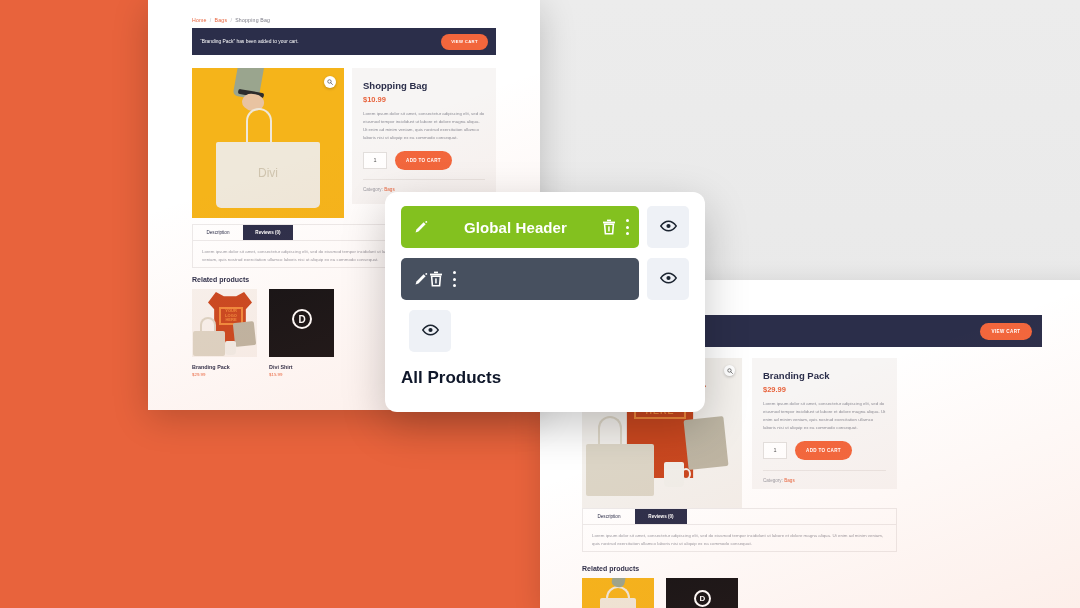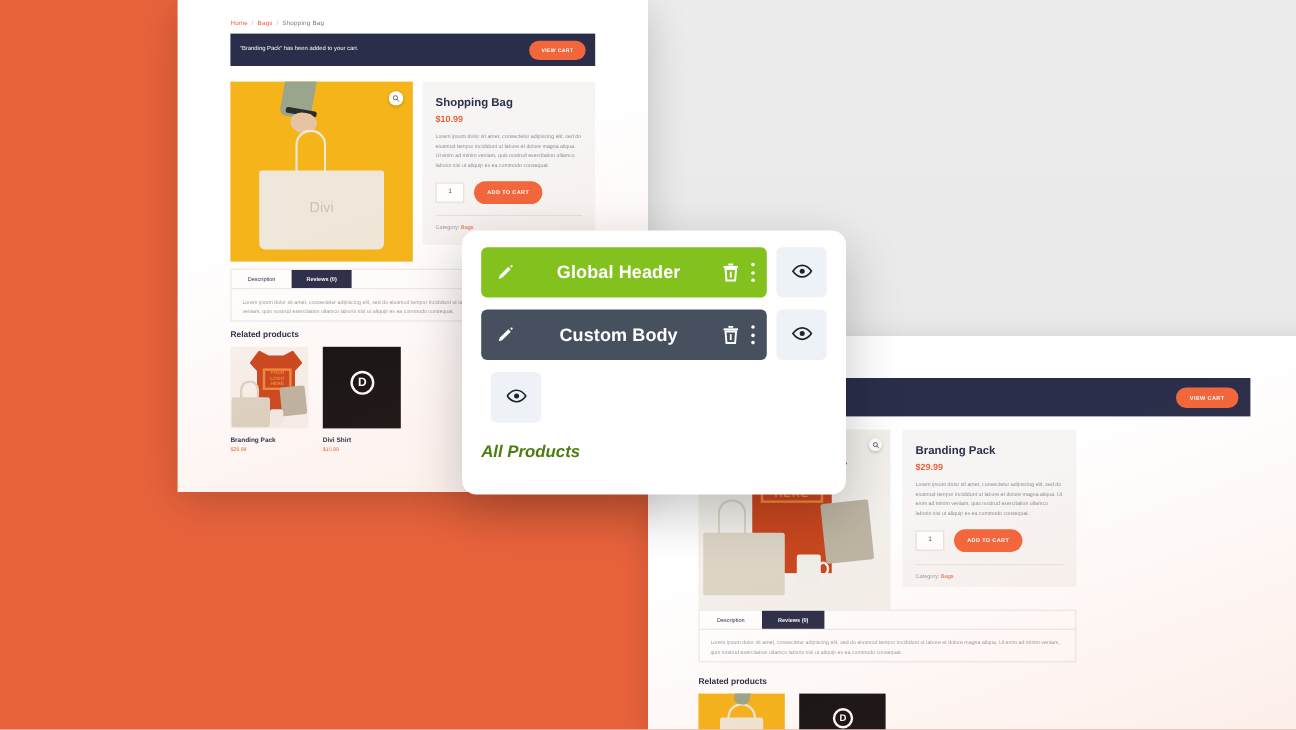"Custom Body" span.tb-label { html: <span>Custom Body</span> -> none }
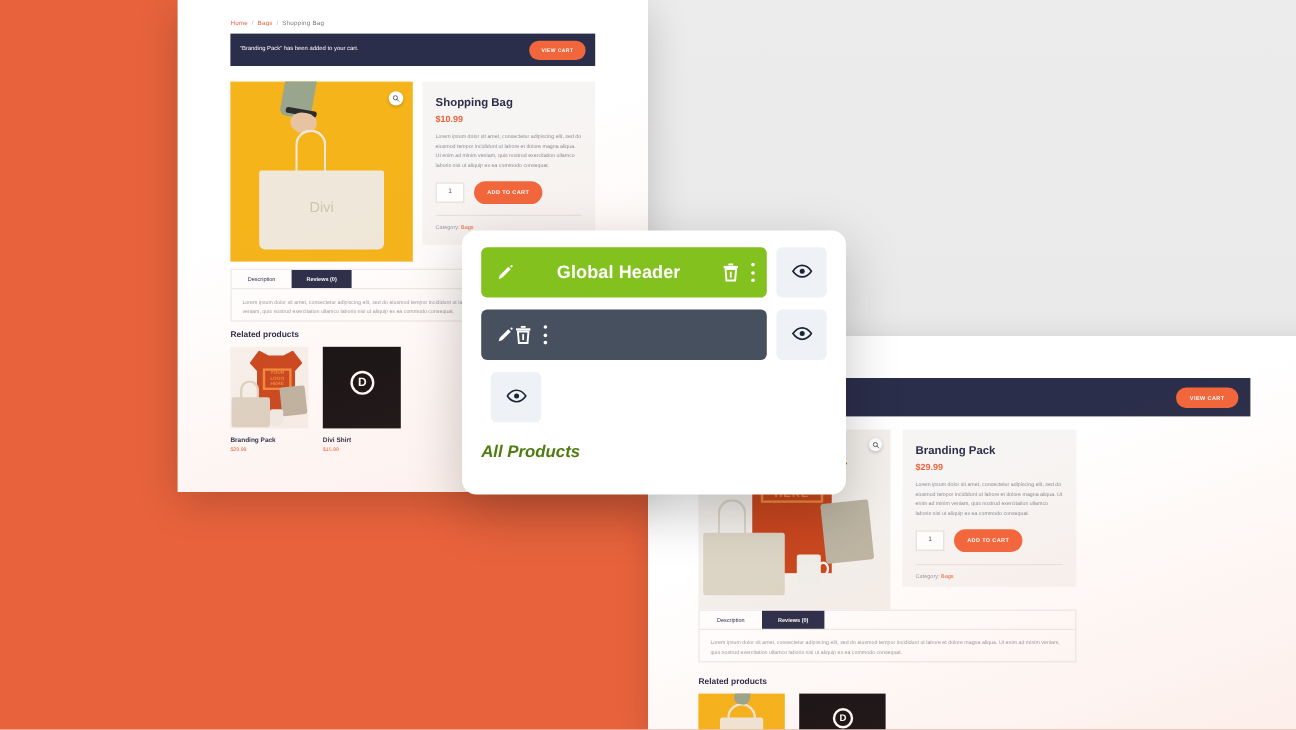"All Products" .tb-footer { color: #4d7c0f -> #0f172a; font-size: 14px -> 17px; font-style: italic -> none }
